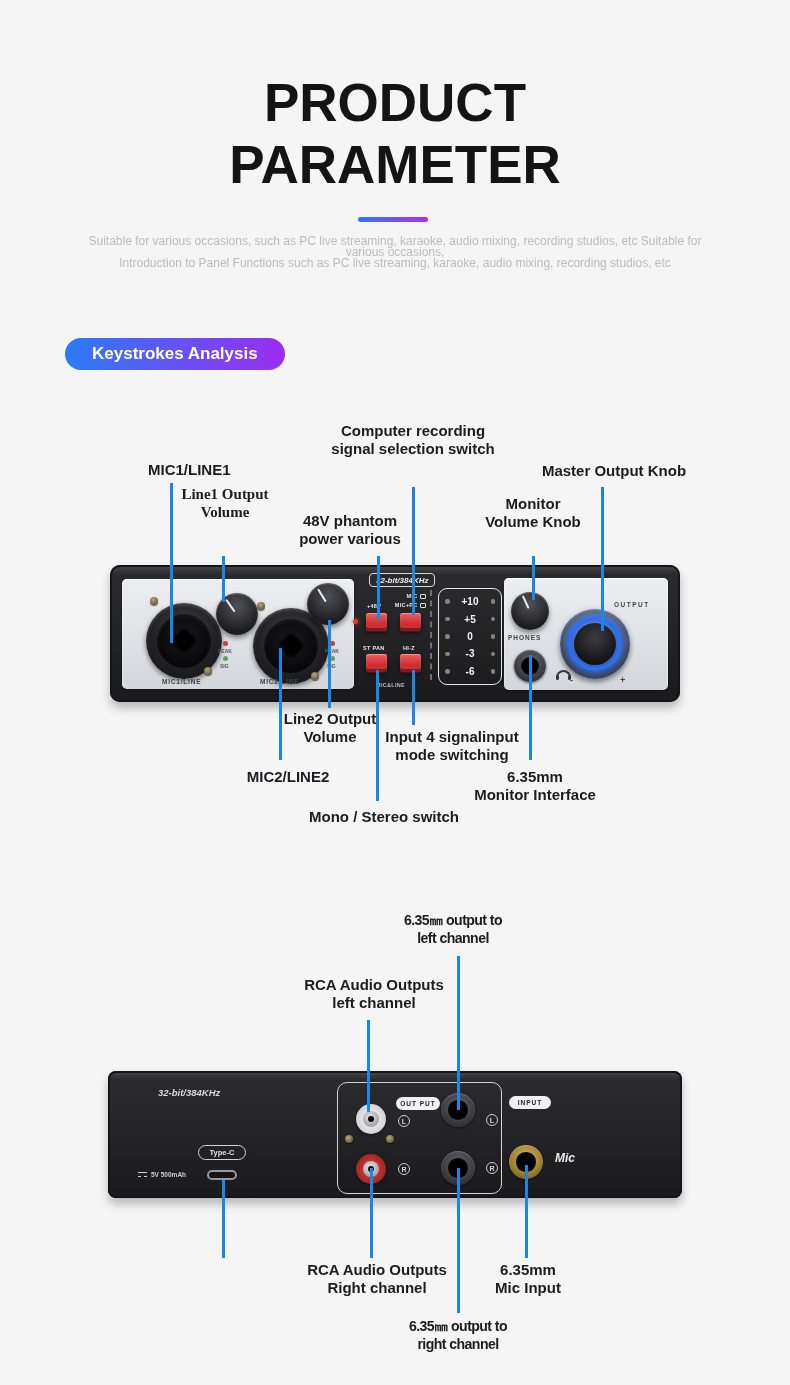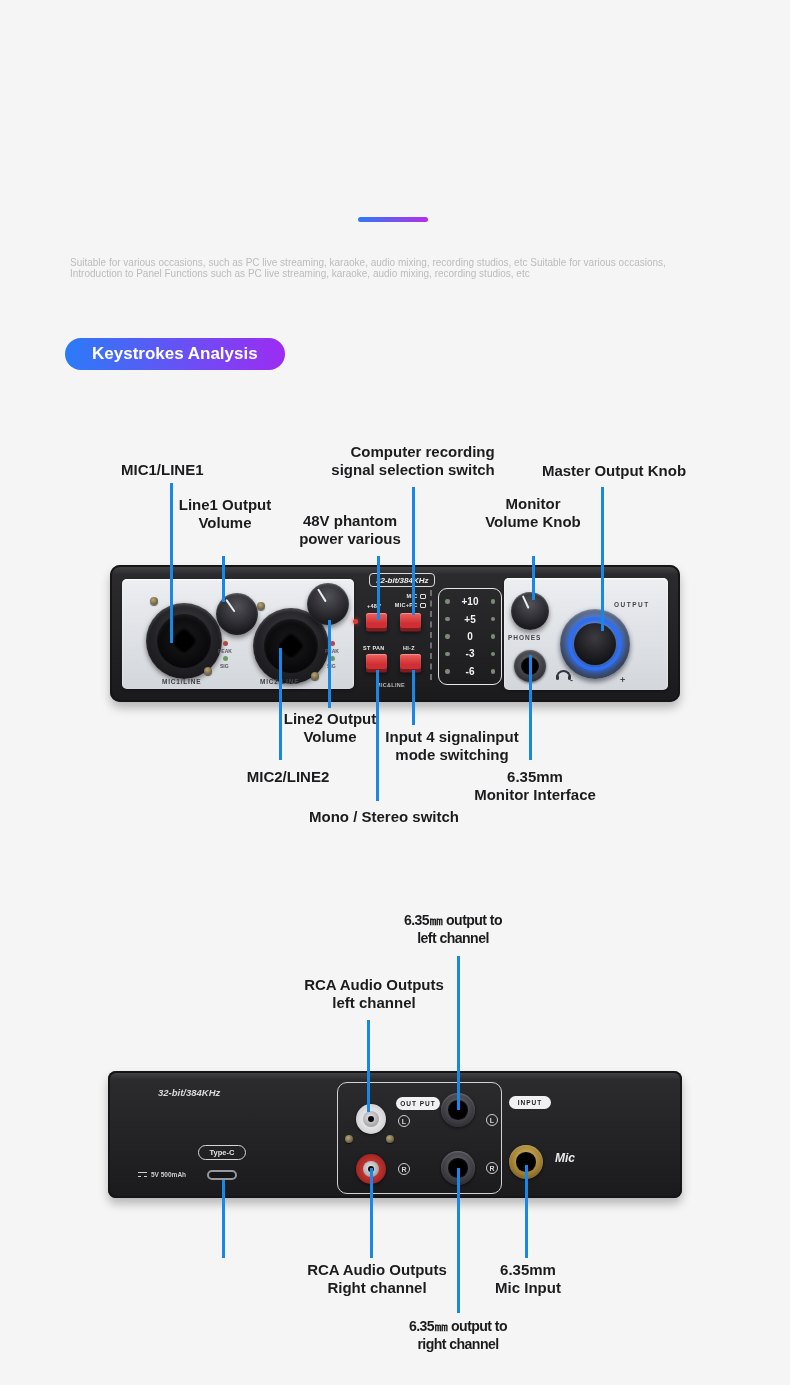"PRODUCT" div.title { html: none -> <div><span>PRODUCT</span><br><span>PARAMETER</span></div> }
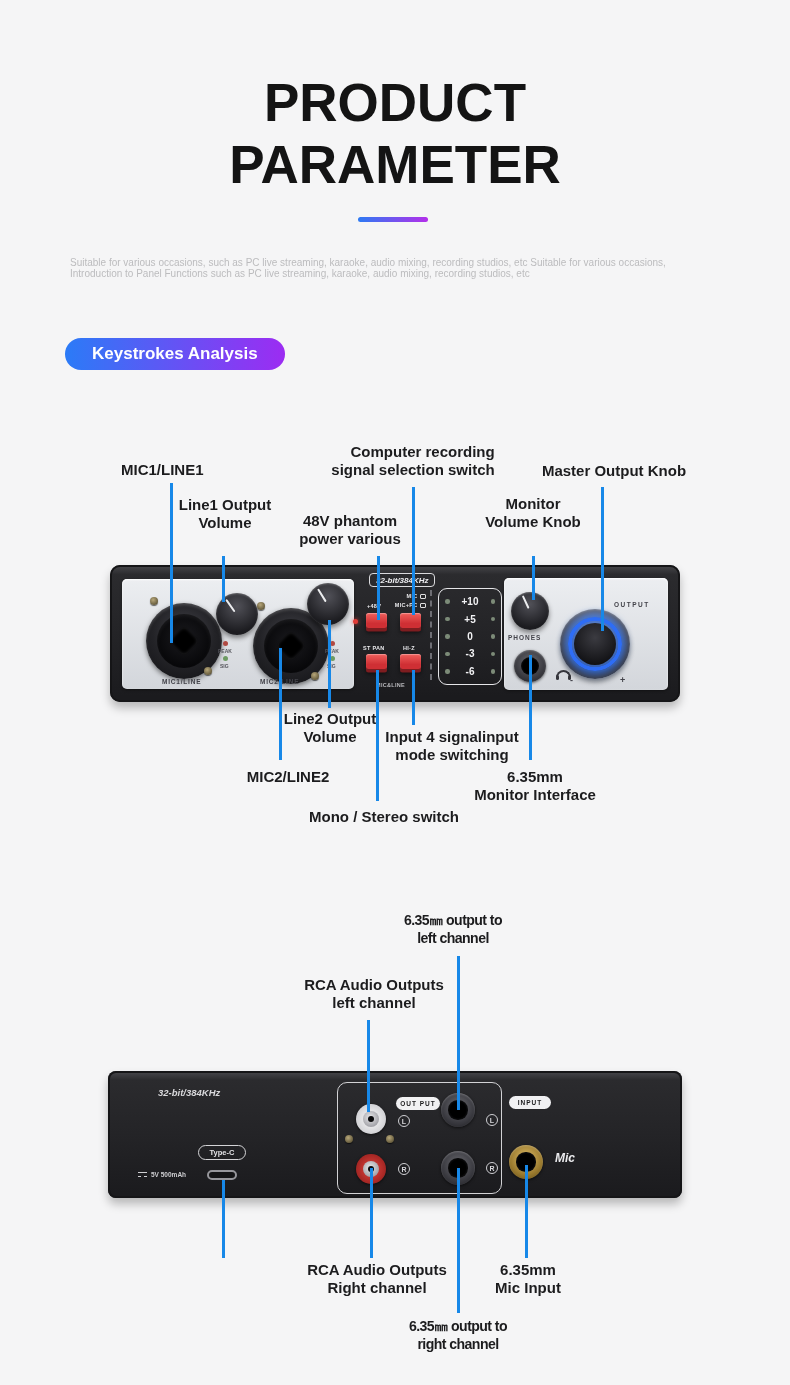"Suitable for various occasions, such" .desc { font-size: 10px -> 12px; text-align: none -> center; top: 257px -> 236px }
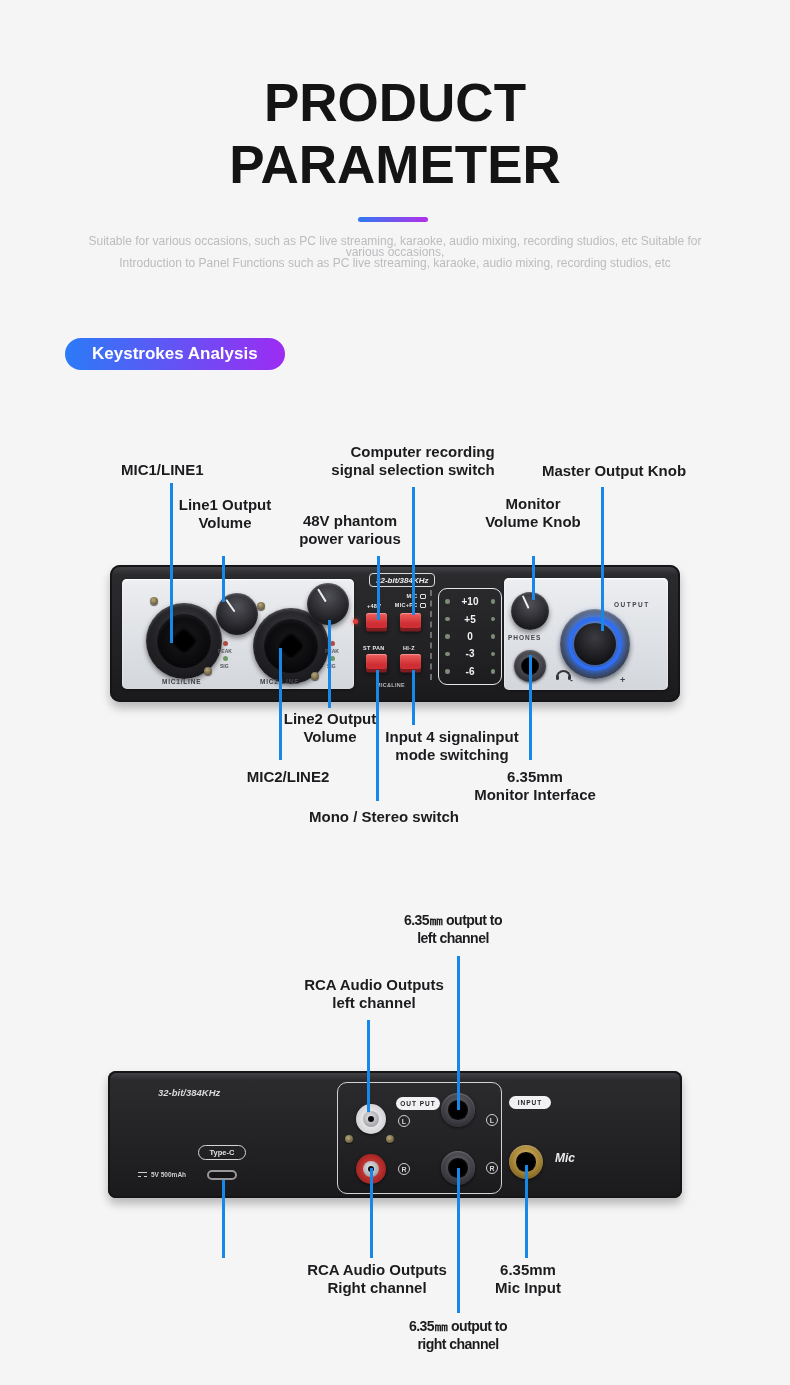"Computer recording" div.callout { text-align: right -> none; top: 443px -> 422px }
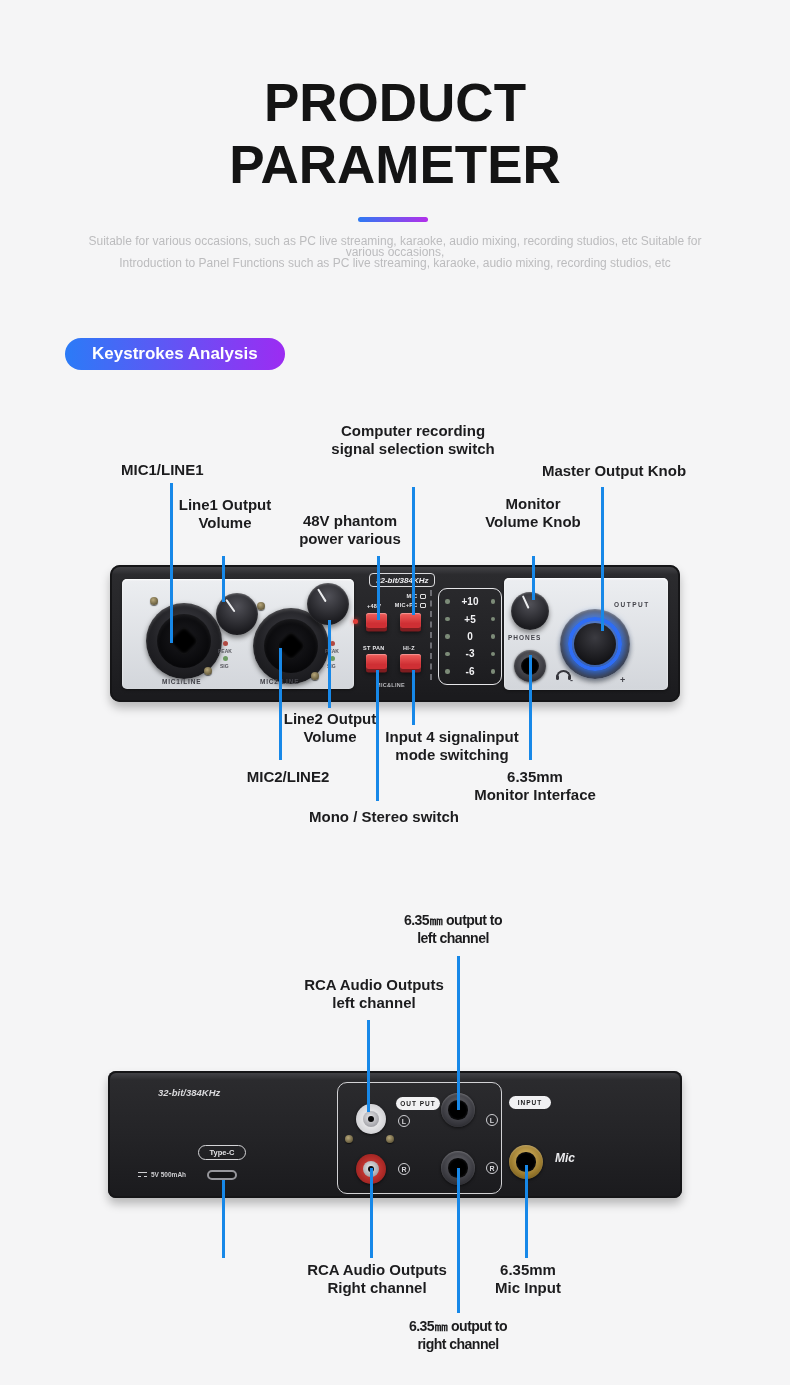"MIC1/LINE1" div.callout { left: 121px -> 148px }
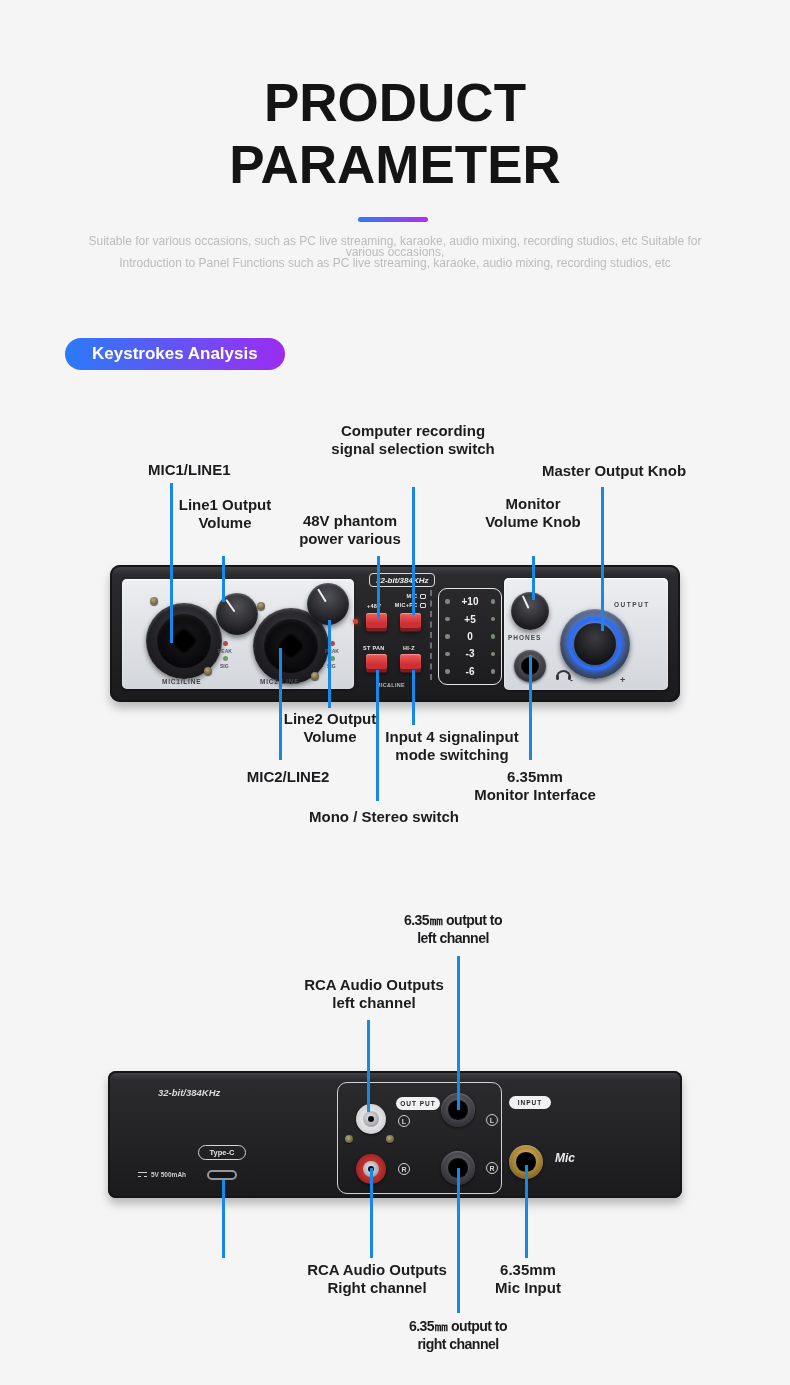"Line1 Output" div.callout { font-family: none -> Liberation Serif, serif; top: 496px -> 486px }
